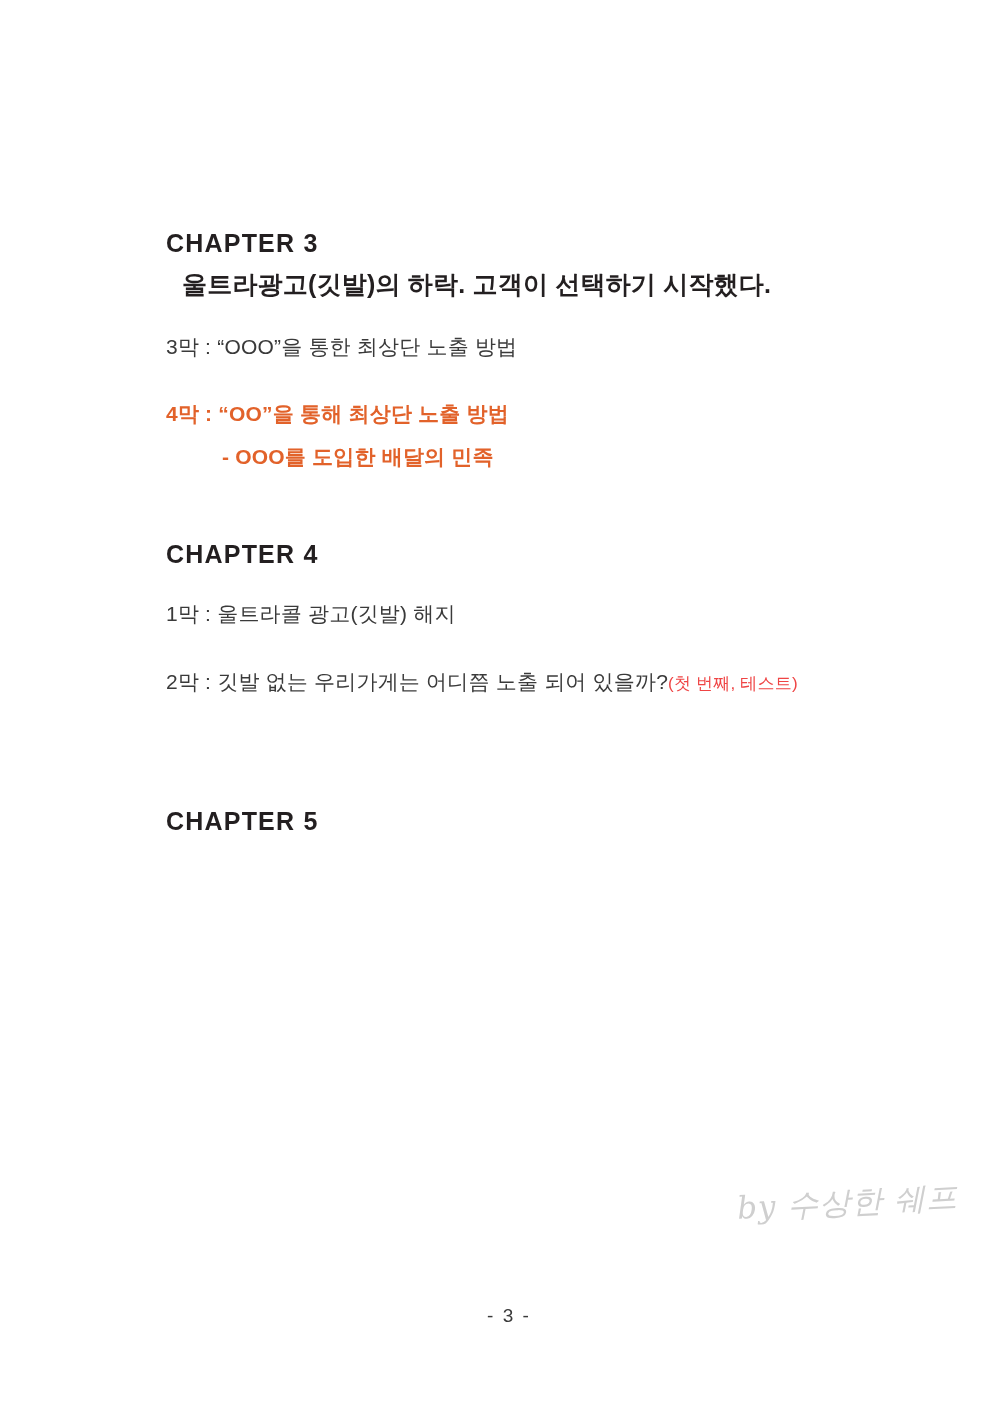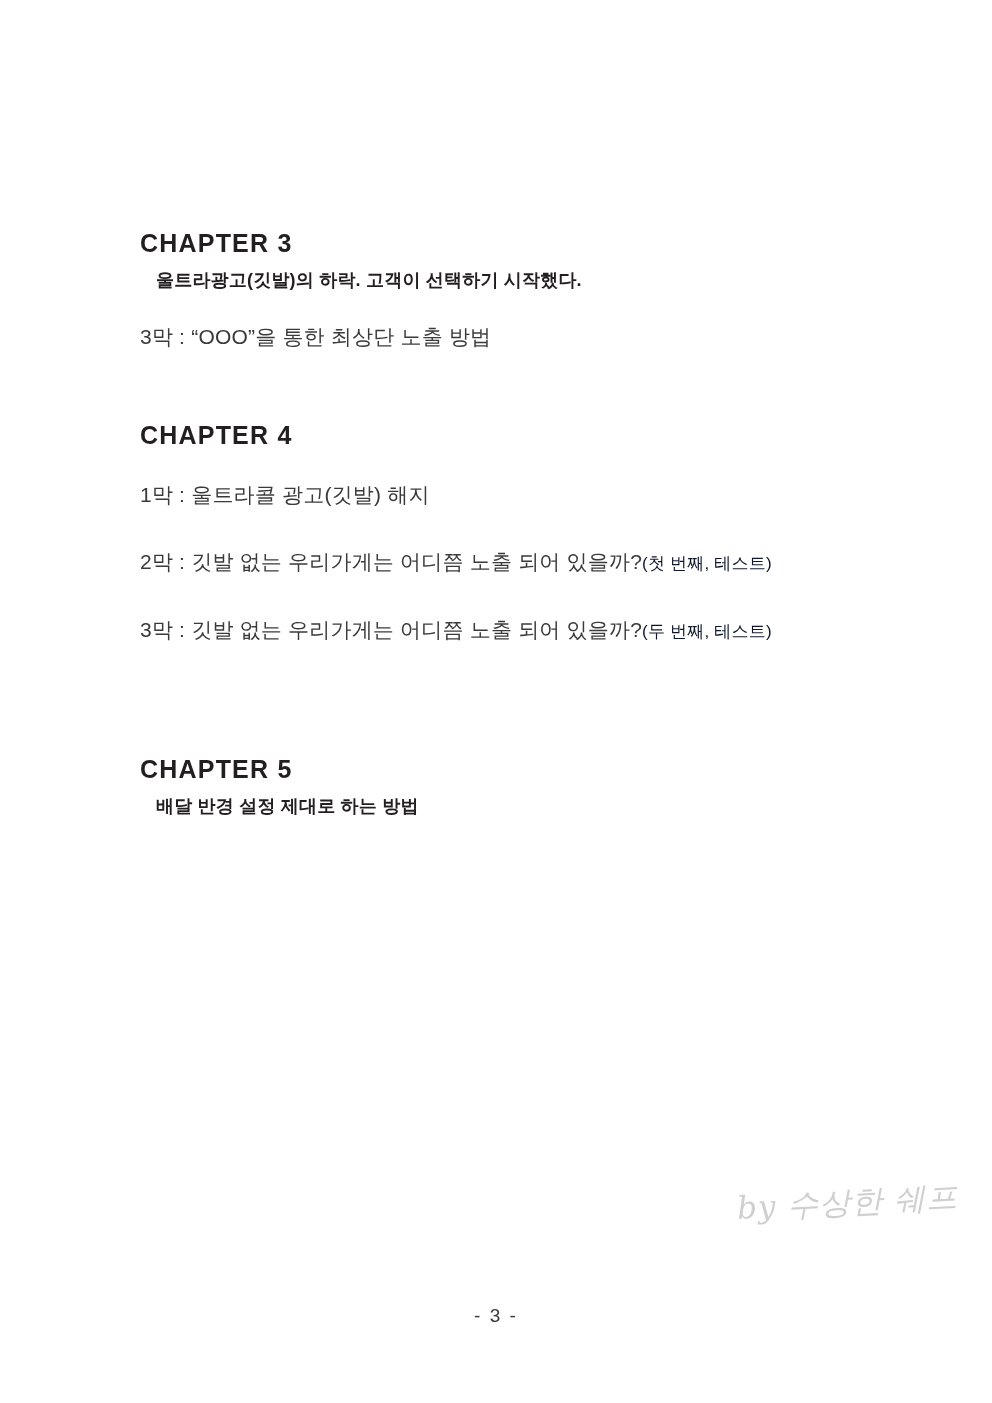"CHAPTER 3" .page { margin-left: none -> 26px }
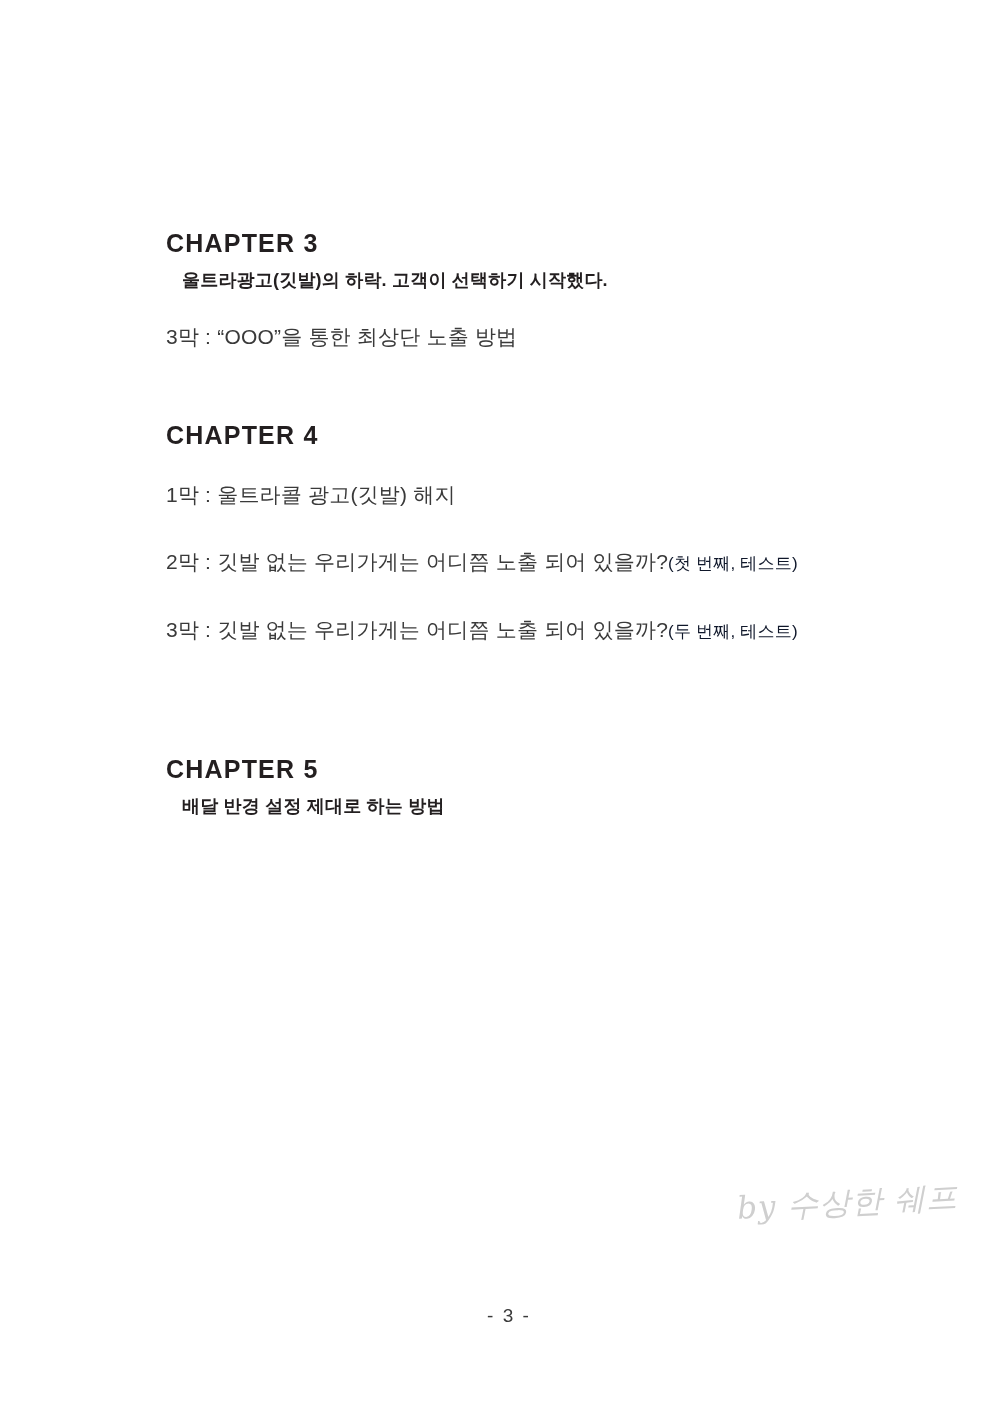"울트라광고(깃발)의 하락. 고객이 선택하기 시작했다." .chapter-title { font-size: 18px -> 25px }
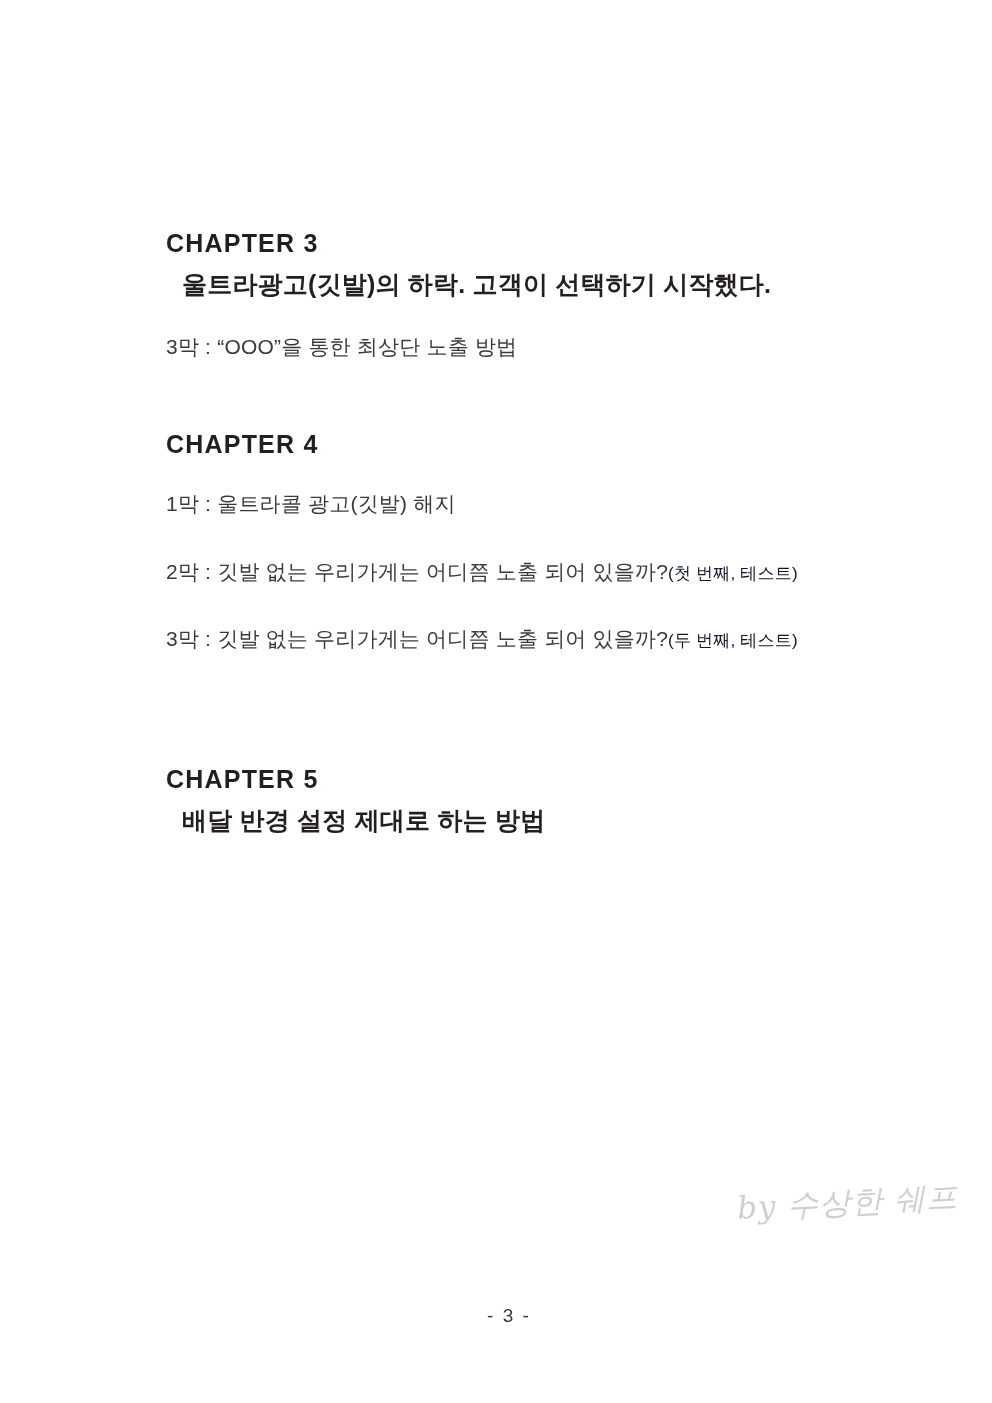"4막 : “OO”을 통해 최상단" div.act { html: none -> <div> <span>4막 : “OO”을 통해 최상단 노출 방법</span> <span>- OOO를 도입한 배달의 민족</span> </div> }
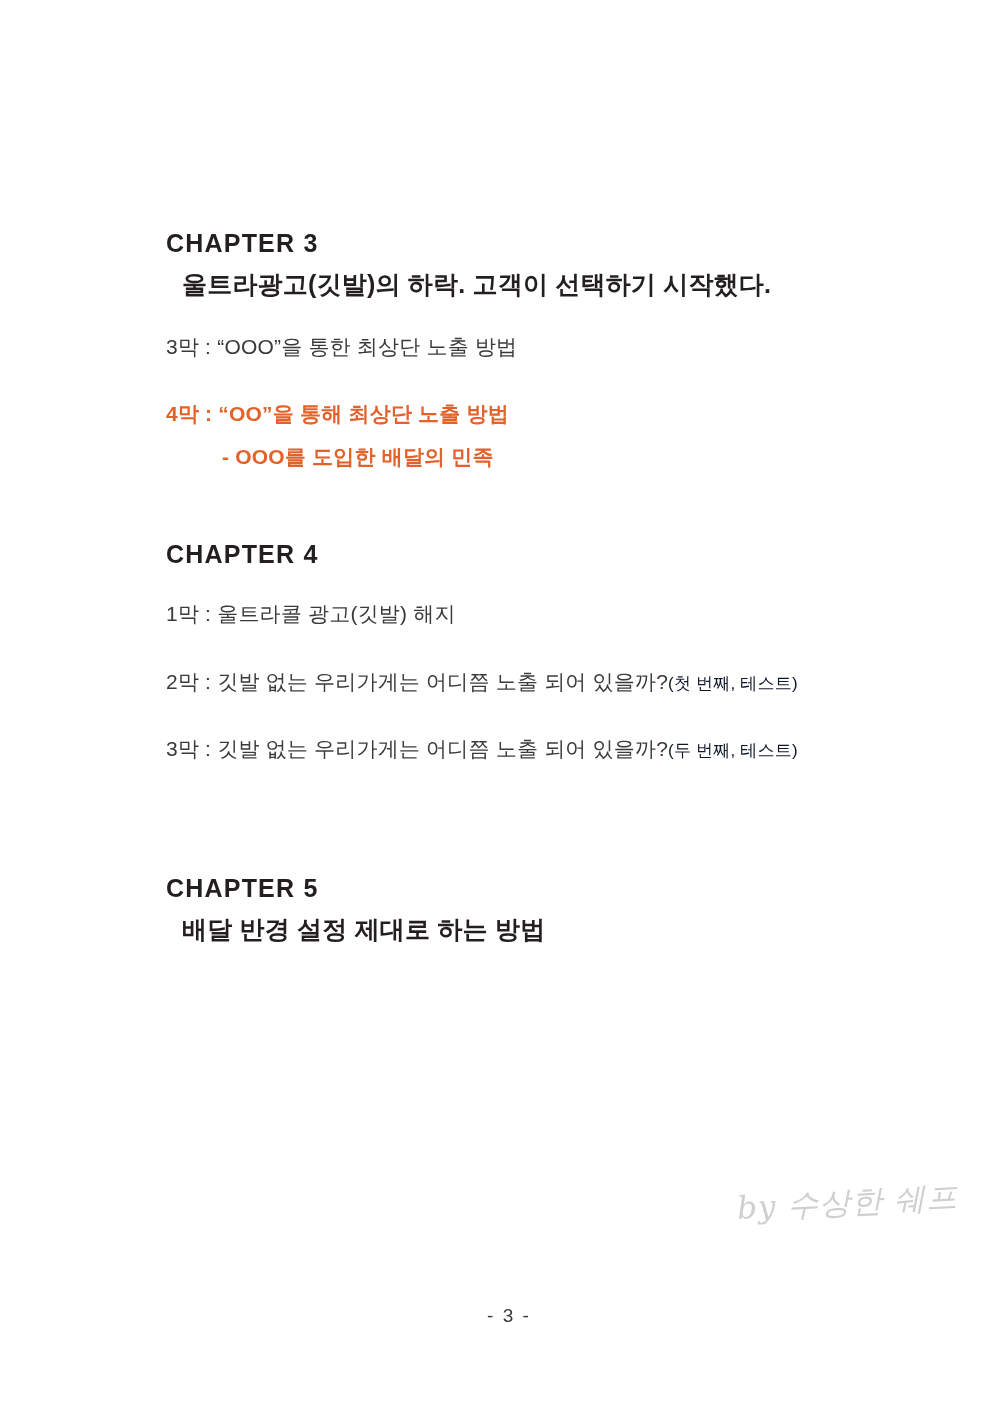"(첫 번째, 테스트)" .act .small { color: #0f172a -> #ef4444 }
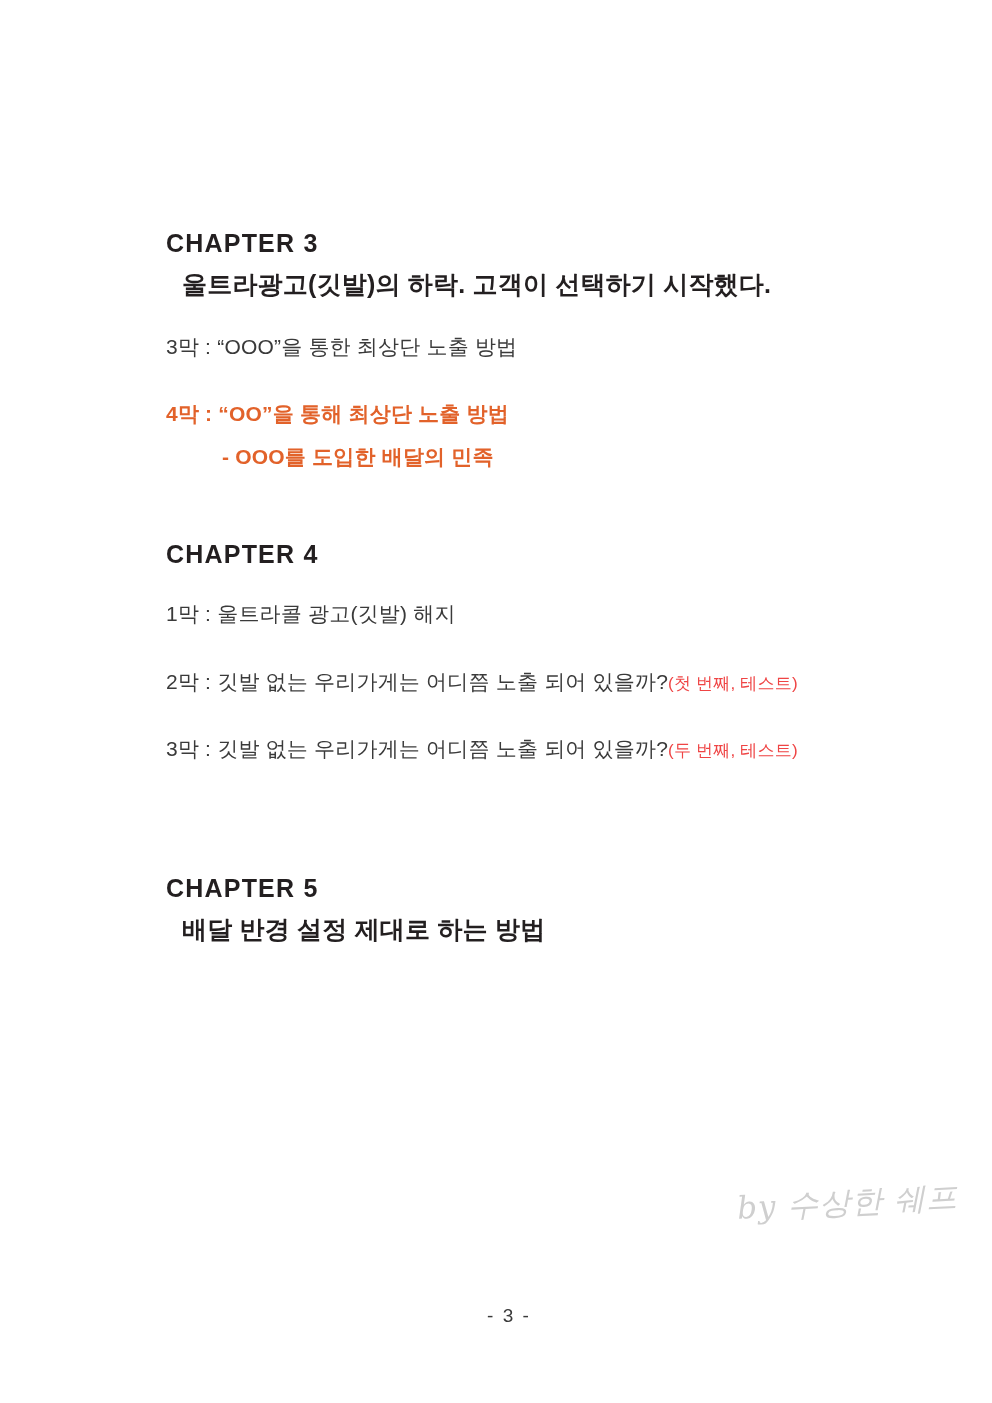"3막 : 깃발 없는 우리가게는" div.act { html: <div> <span>3막 : 깃발 없는 우리가게는 어디쯤 노출 되어 있을까?</span><span>(두 번째, 테스트)</span> </div> -> none }
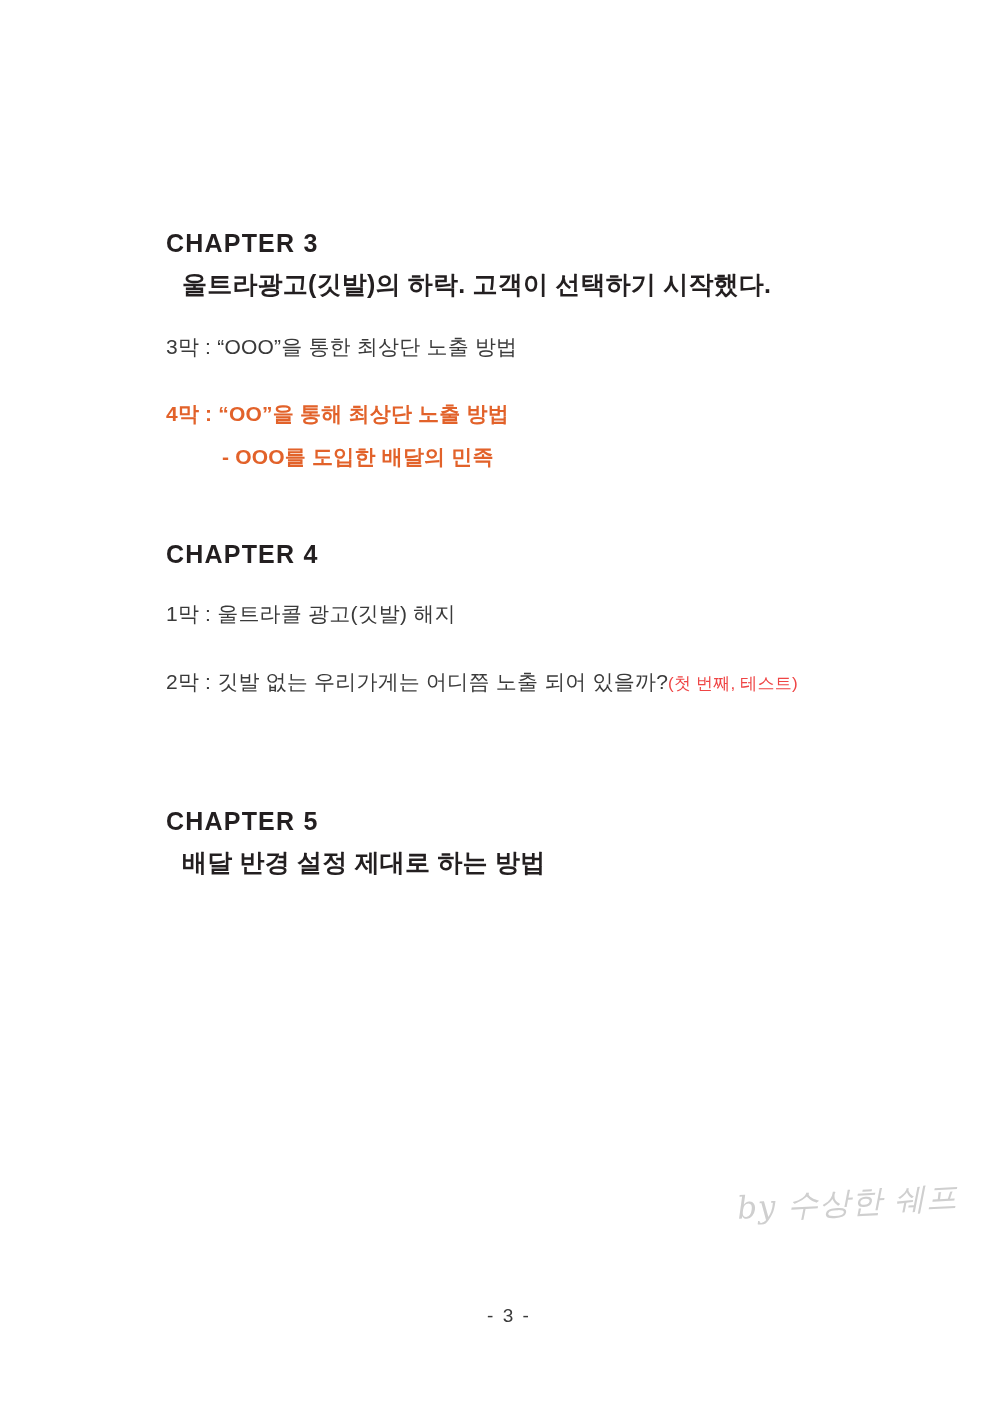"배달 반경 설정 제대로 하는" div.chapter-title { html: <div>배달 반경 설정 제대로 하는 방법</div> -> none }
